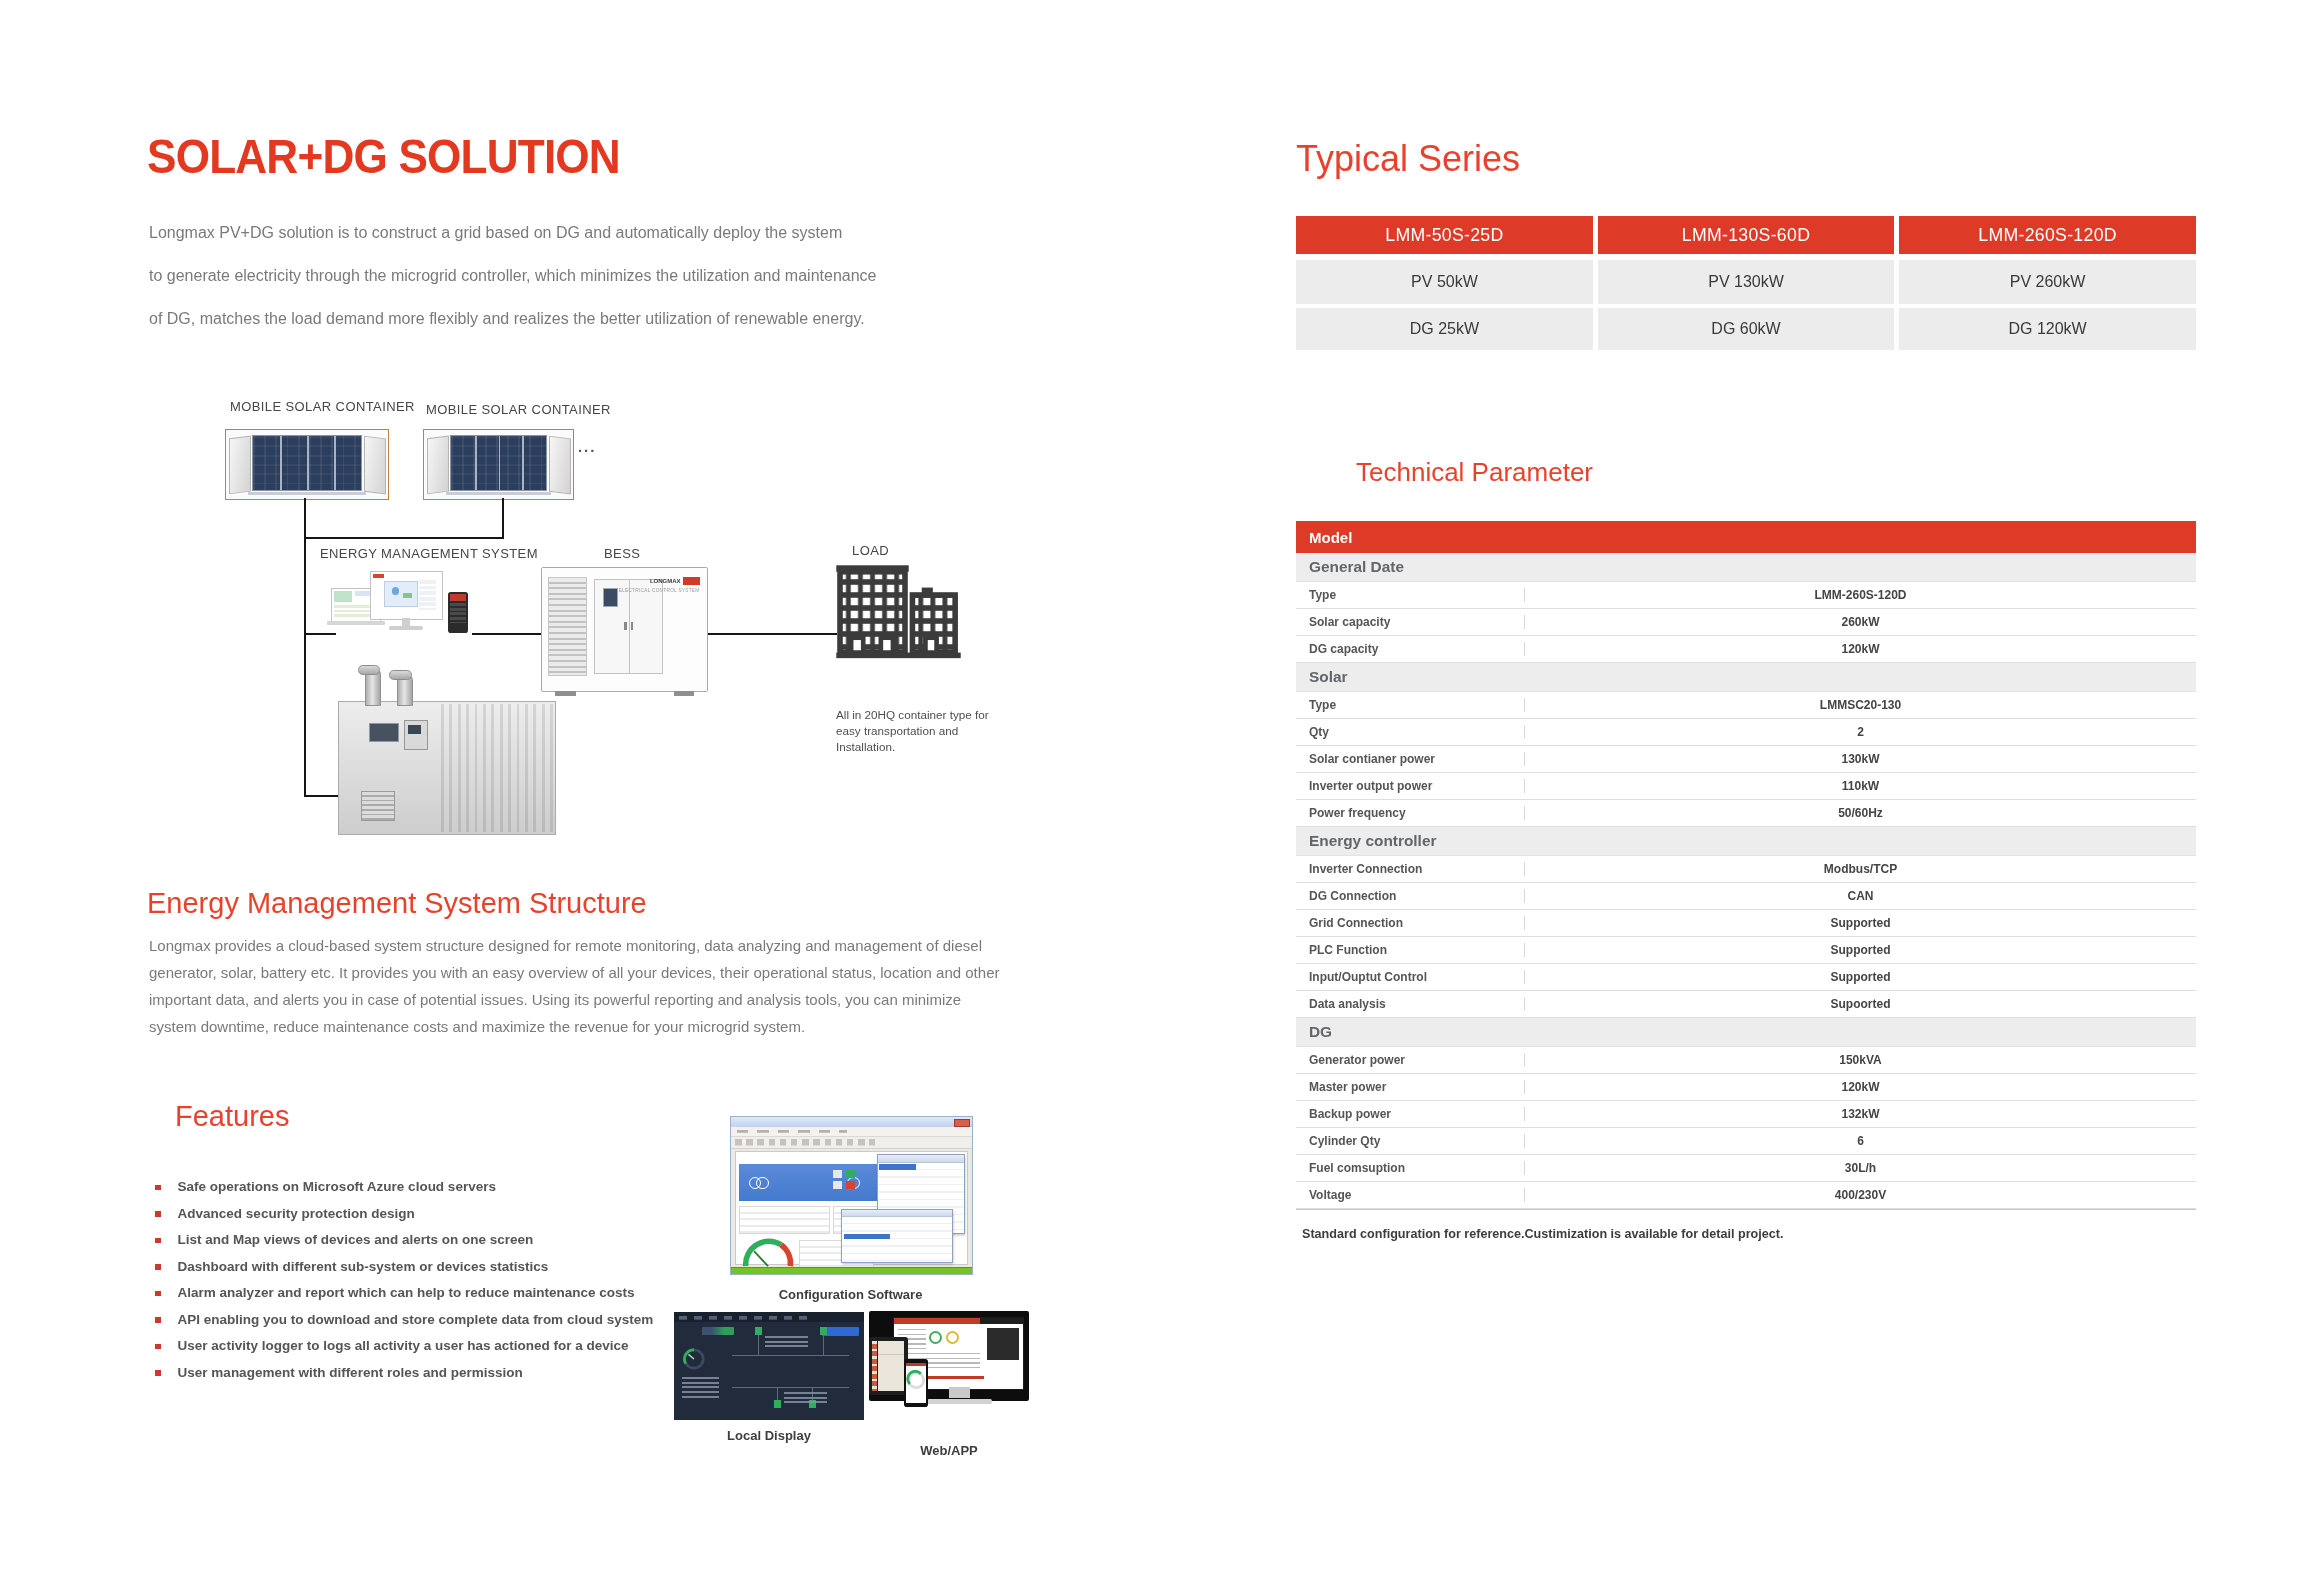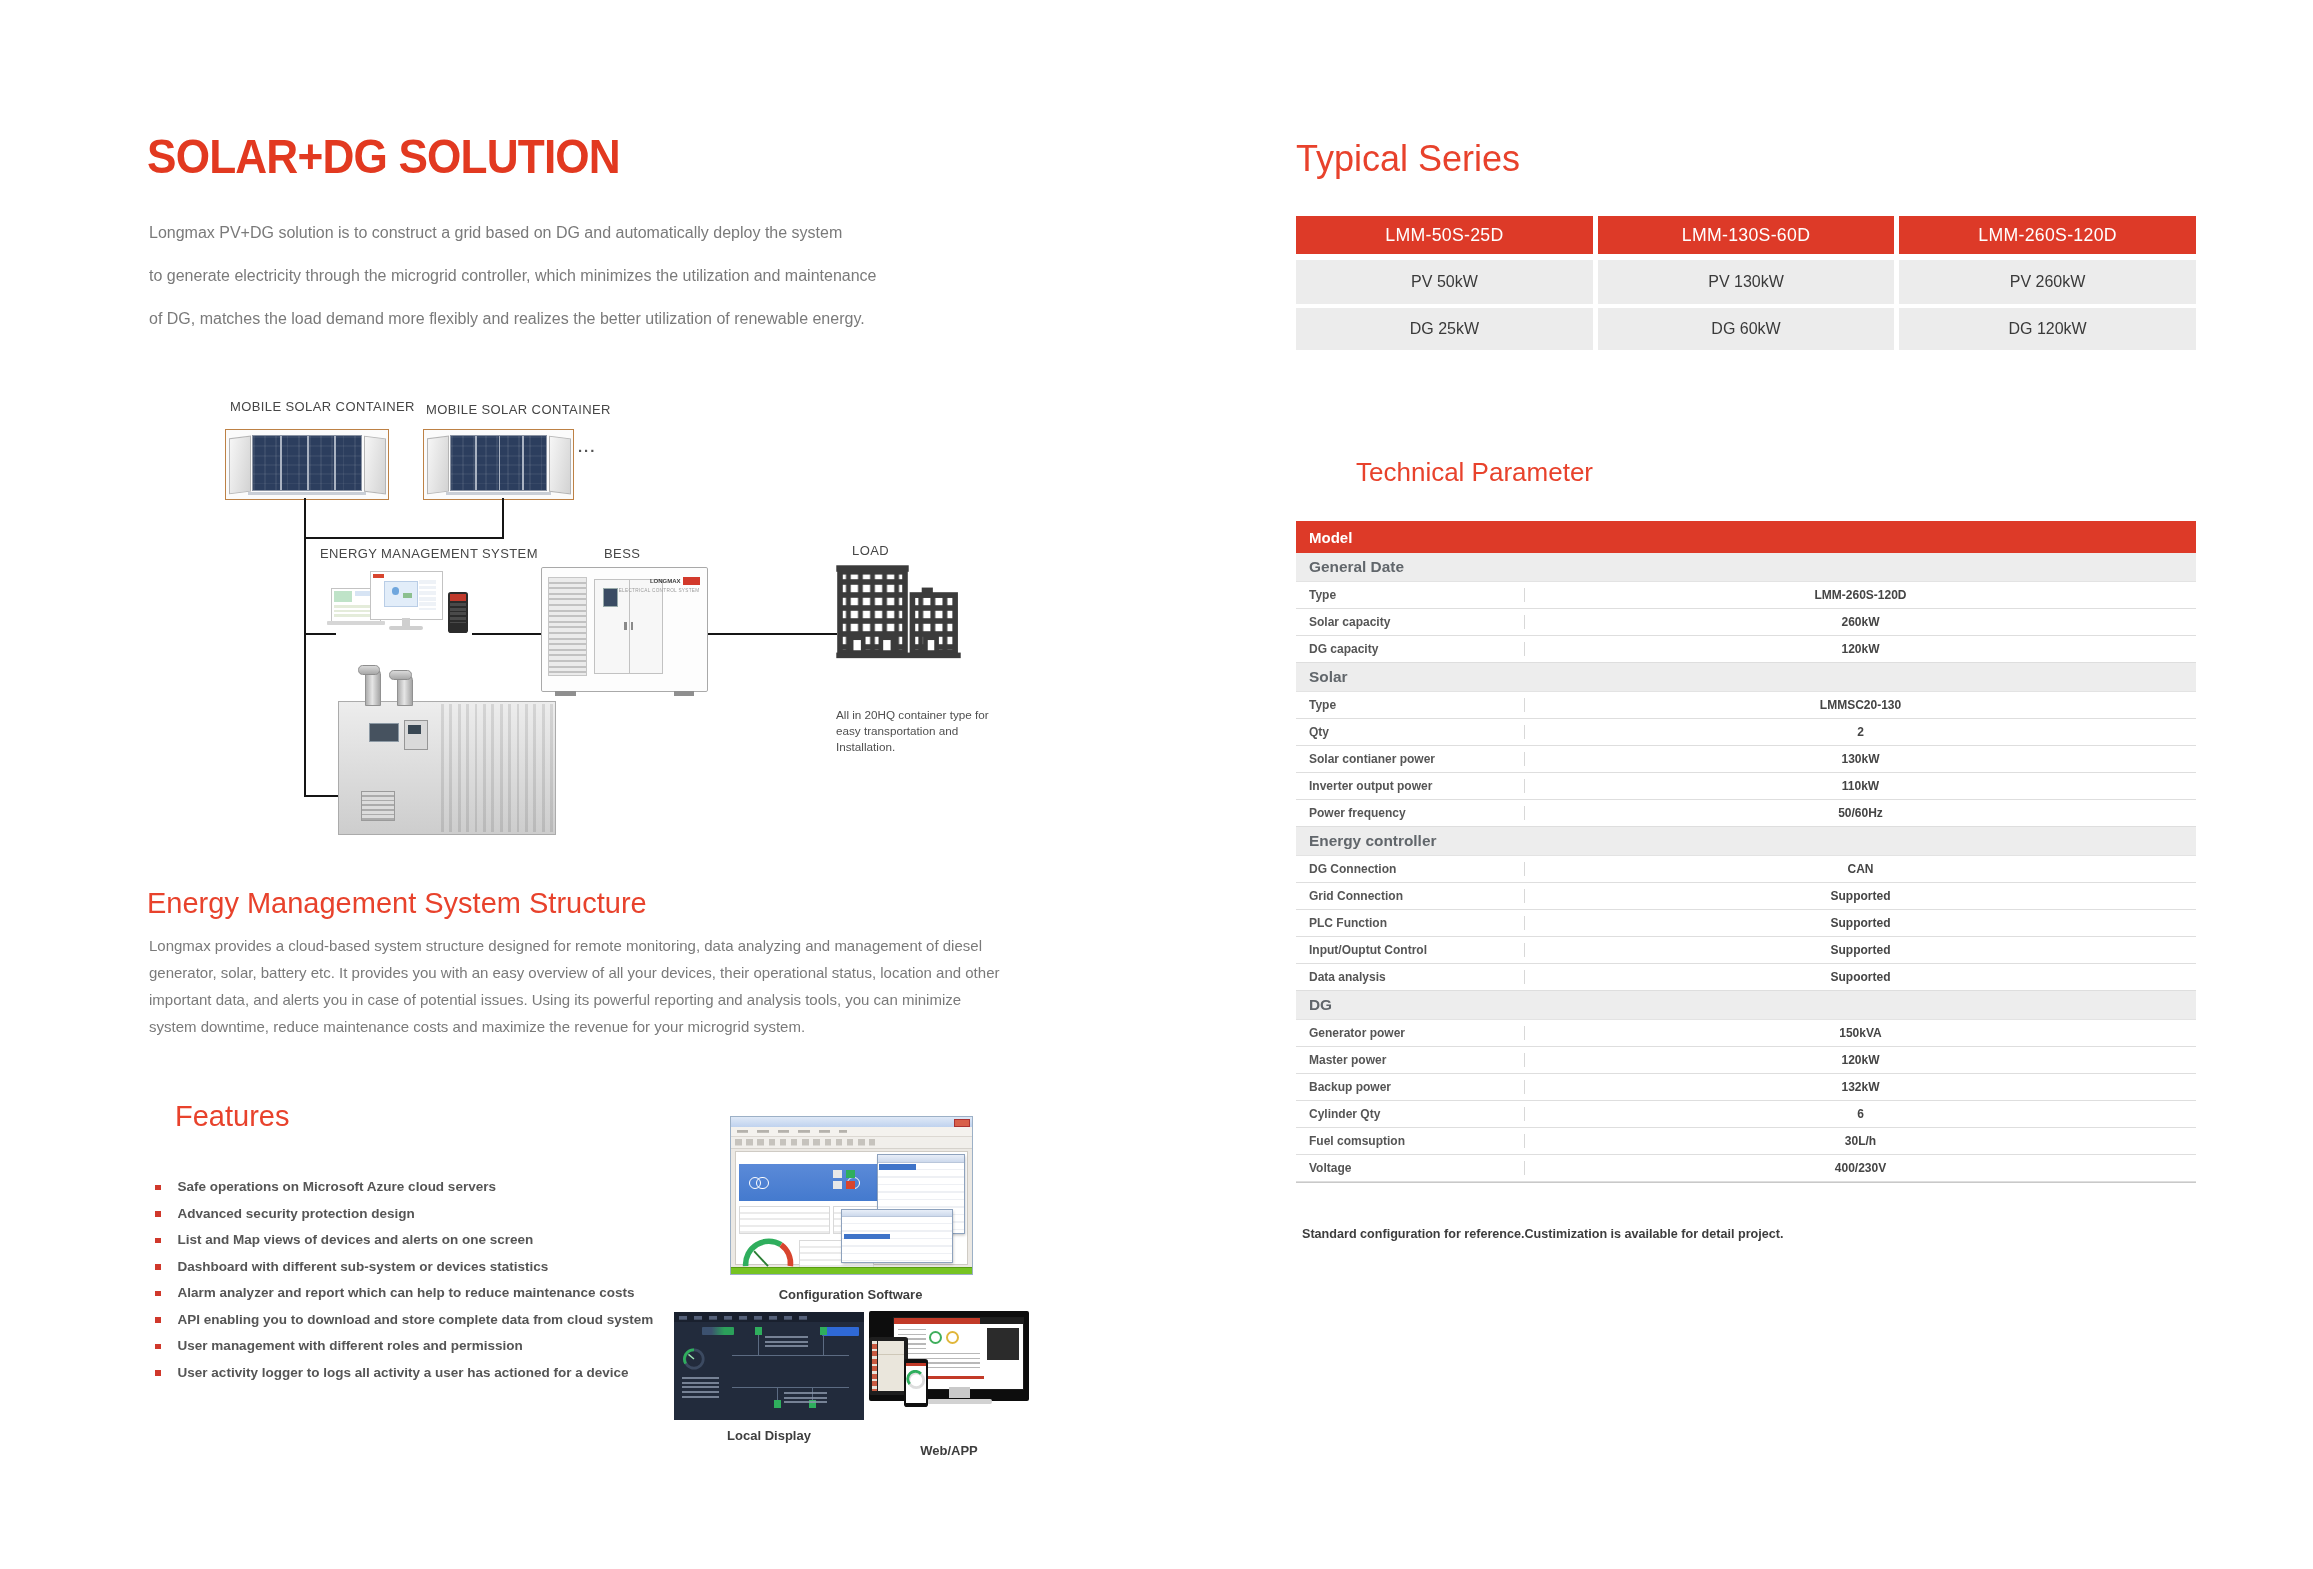"Inverter Connection" div.trow { html: none -> <div> <div>Inverter Connection</div> <div>Modbus/TCP</div> </div> }
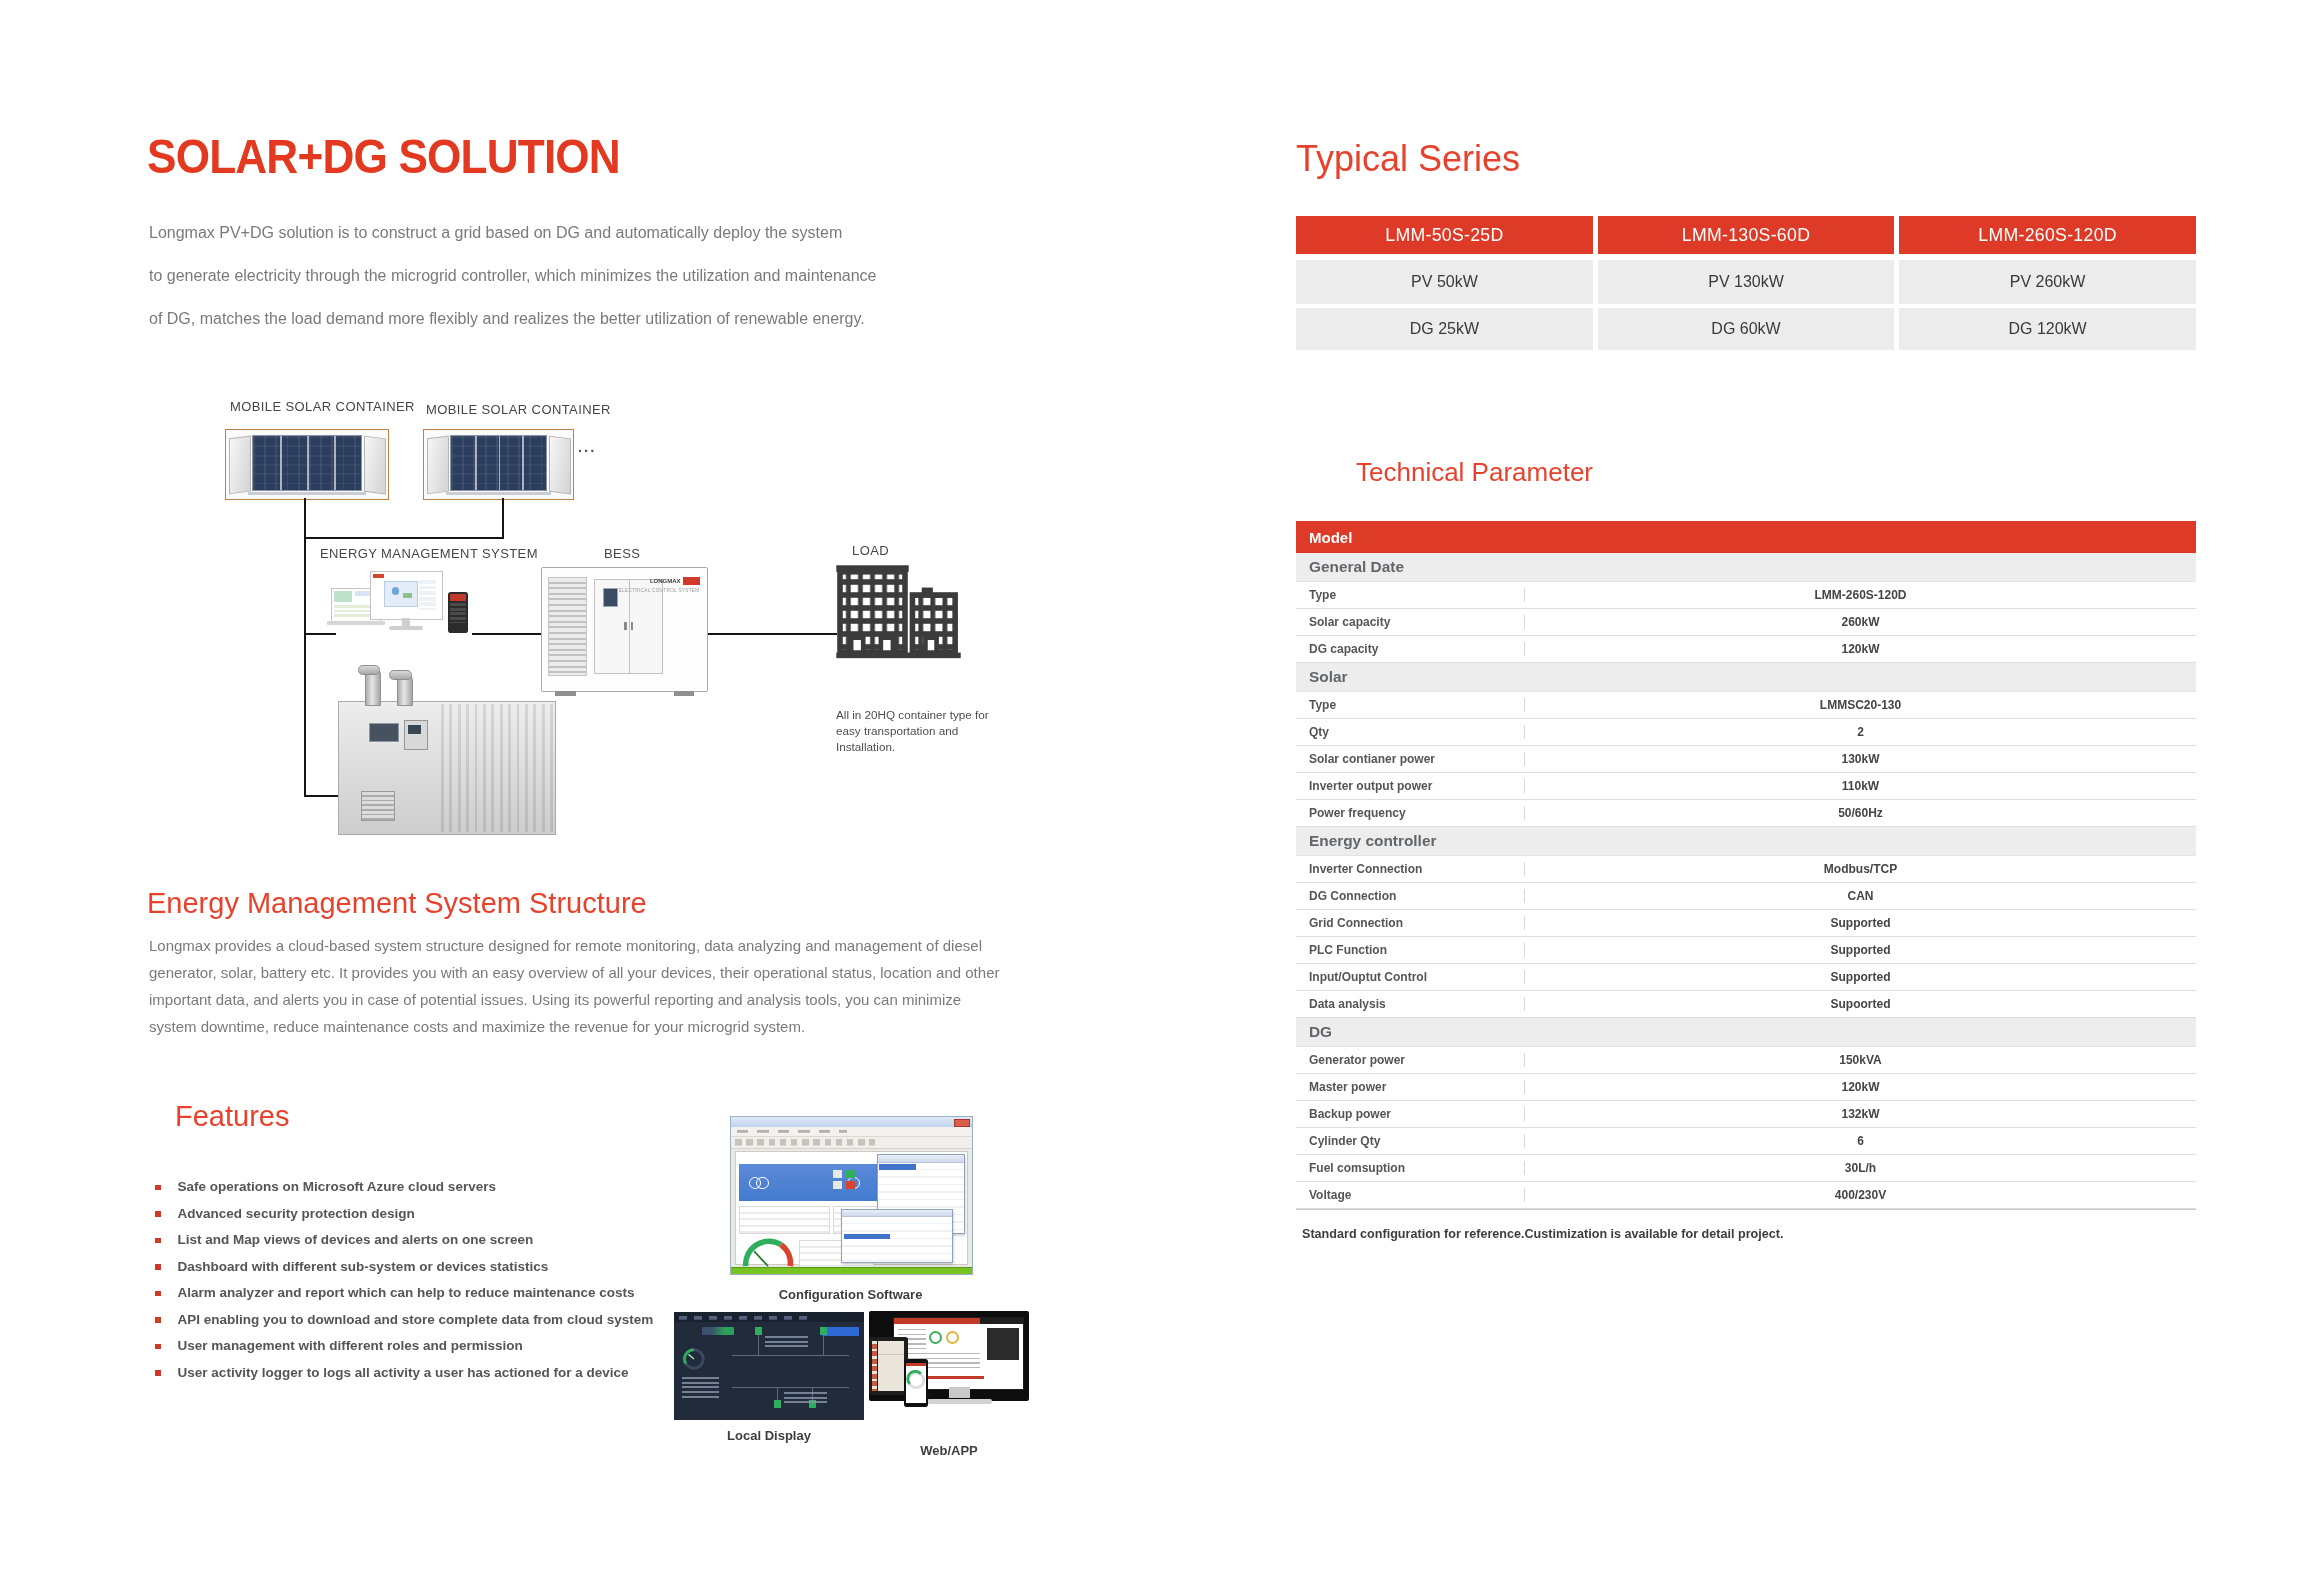"User management with different roles" div.feature-item { order: before "User activity logger to logs" -> after "User activity logger to logs" }
